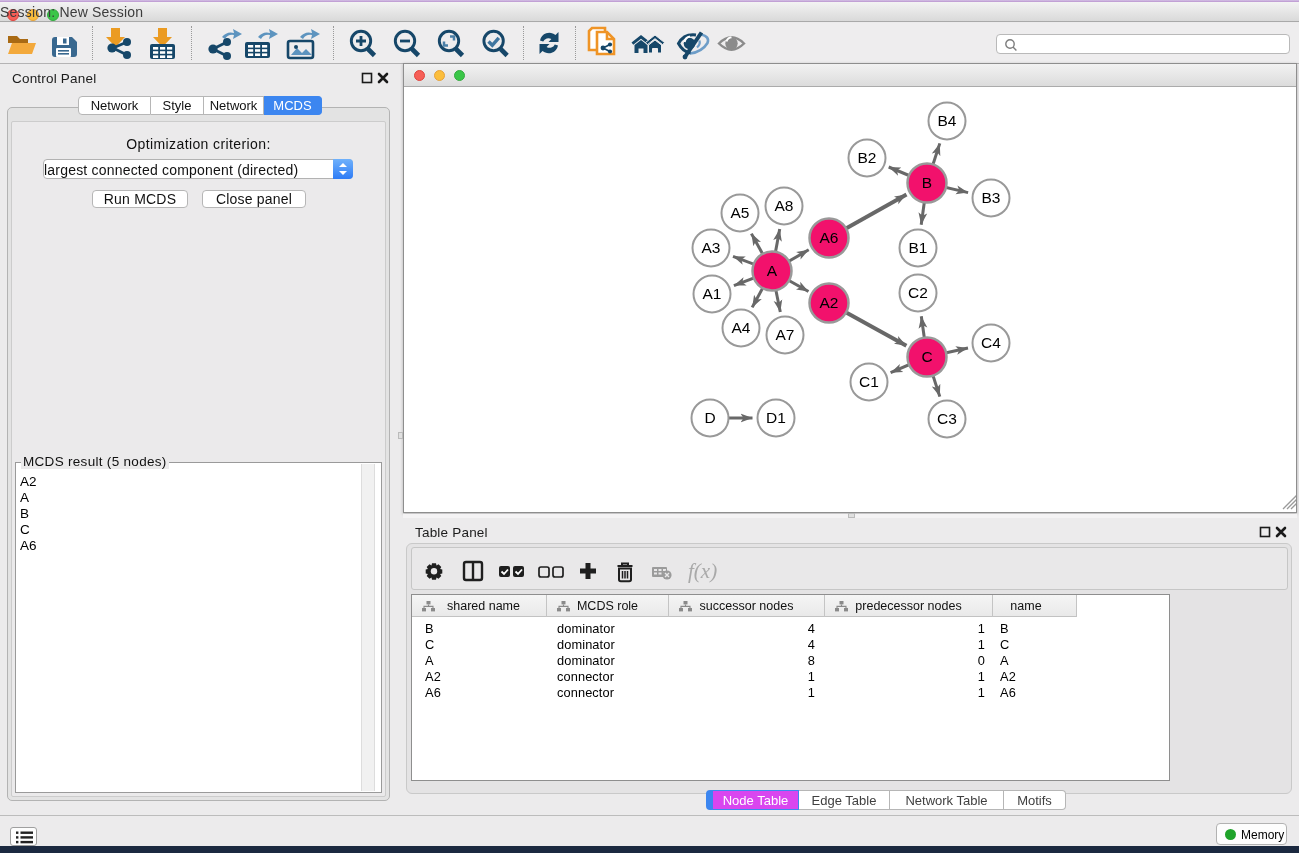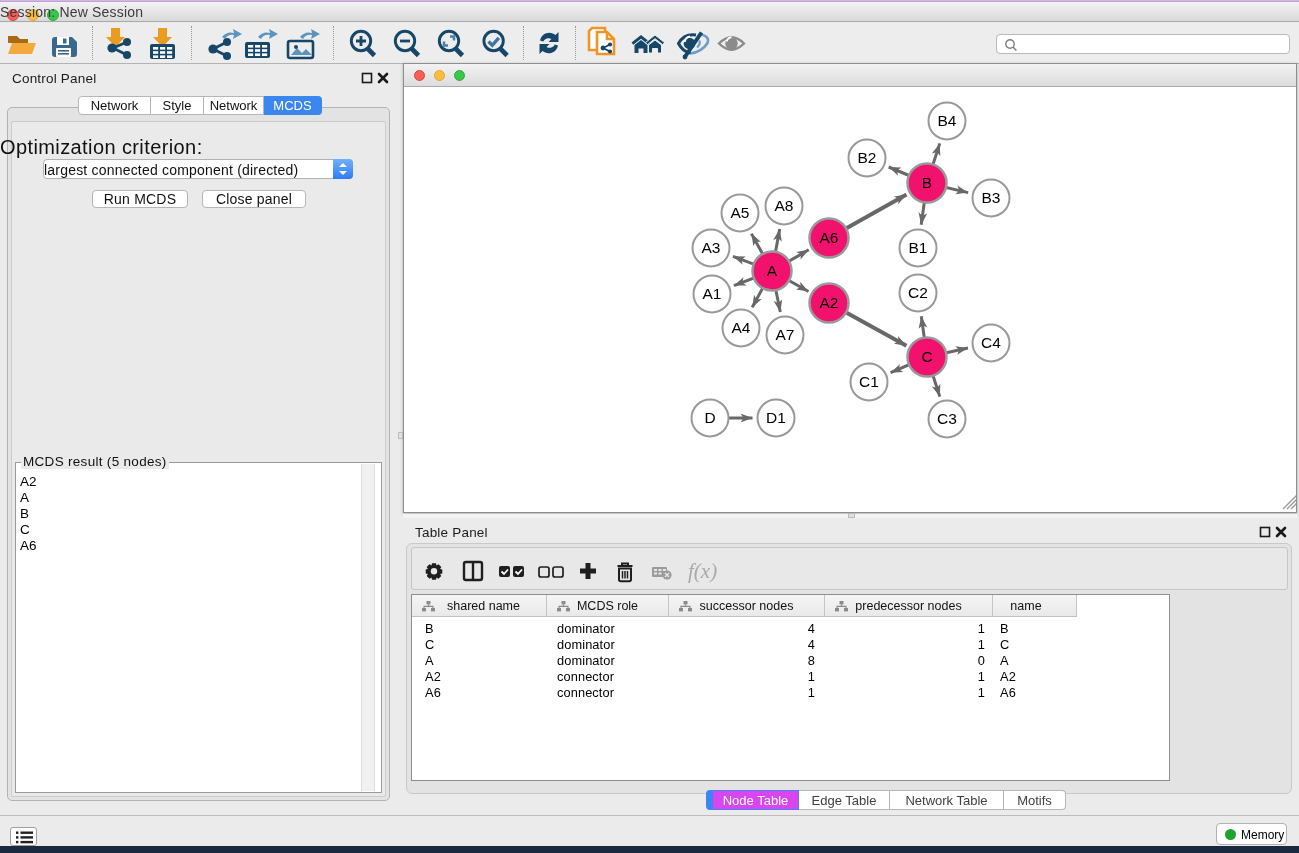"Optimization criterion:" #optLabel { font-size: 20px -> 14px; text-align: left -> center }
